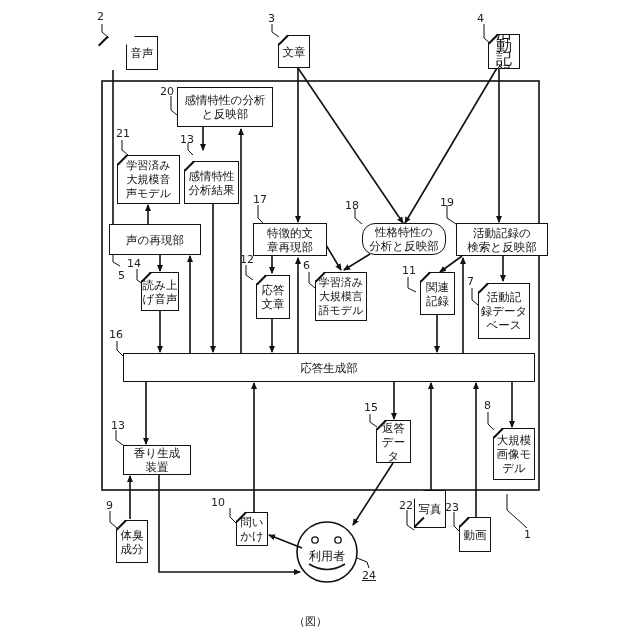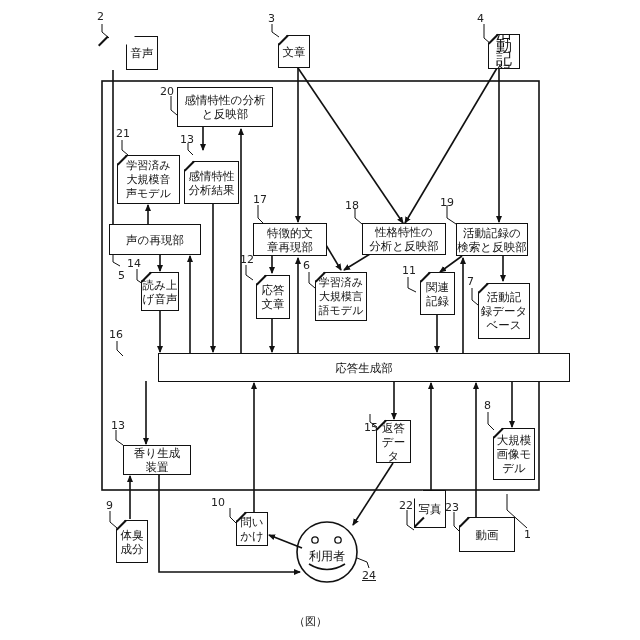"性格特性の" div.box { border-radius: none -> 13px }
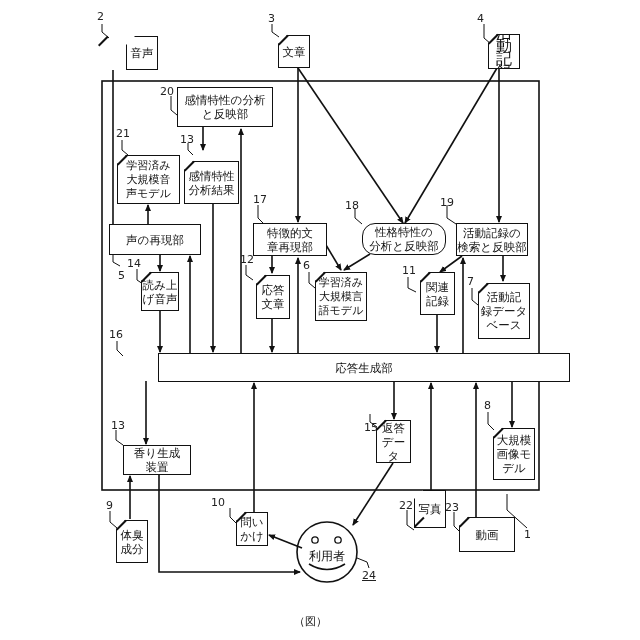"活動記録の" div.box { width: 72px -> 92px }
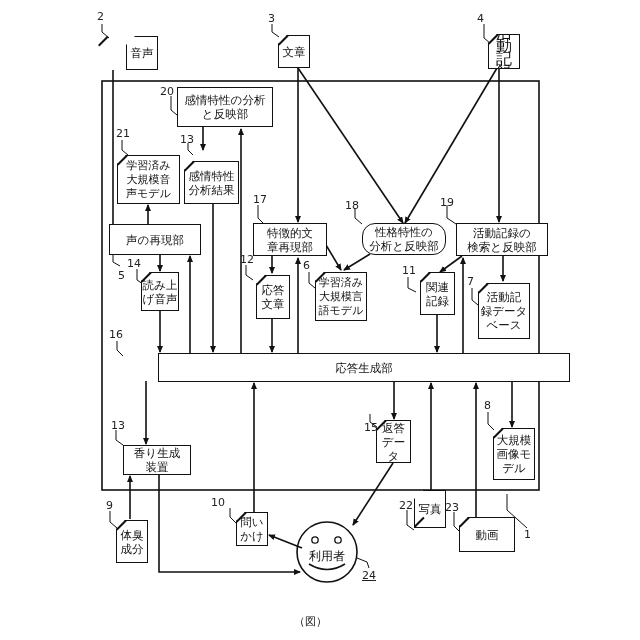"応答生成部" div.box { margin-left: 35px -> none }
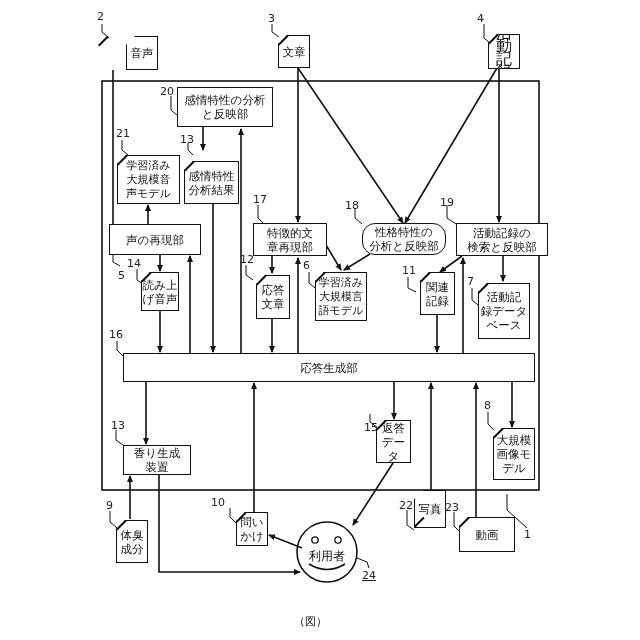"15" div.ref { top: 422px -> 402px }
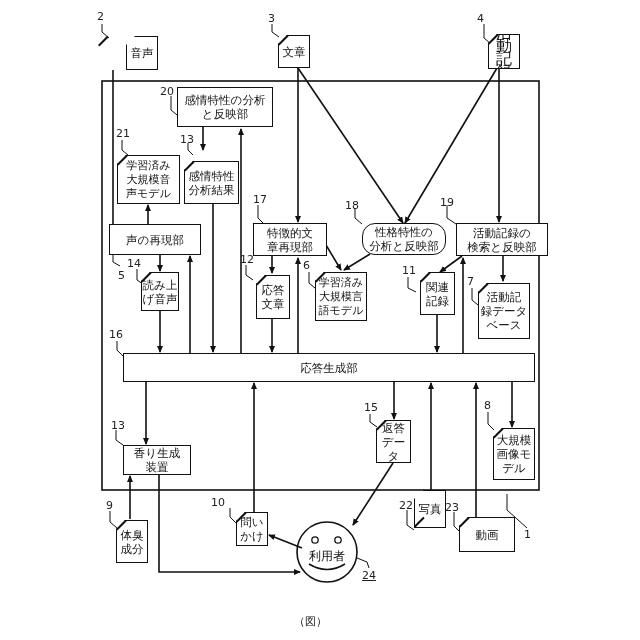"動画" div.doc { width: 56px -> 32px }
